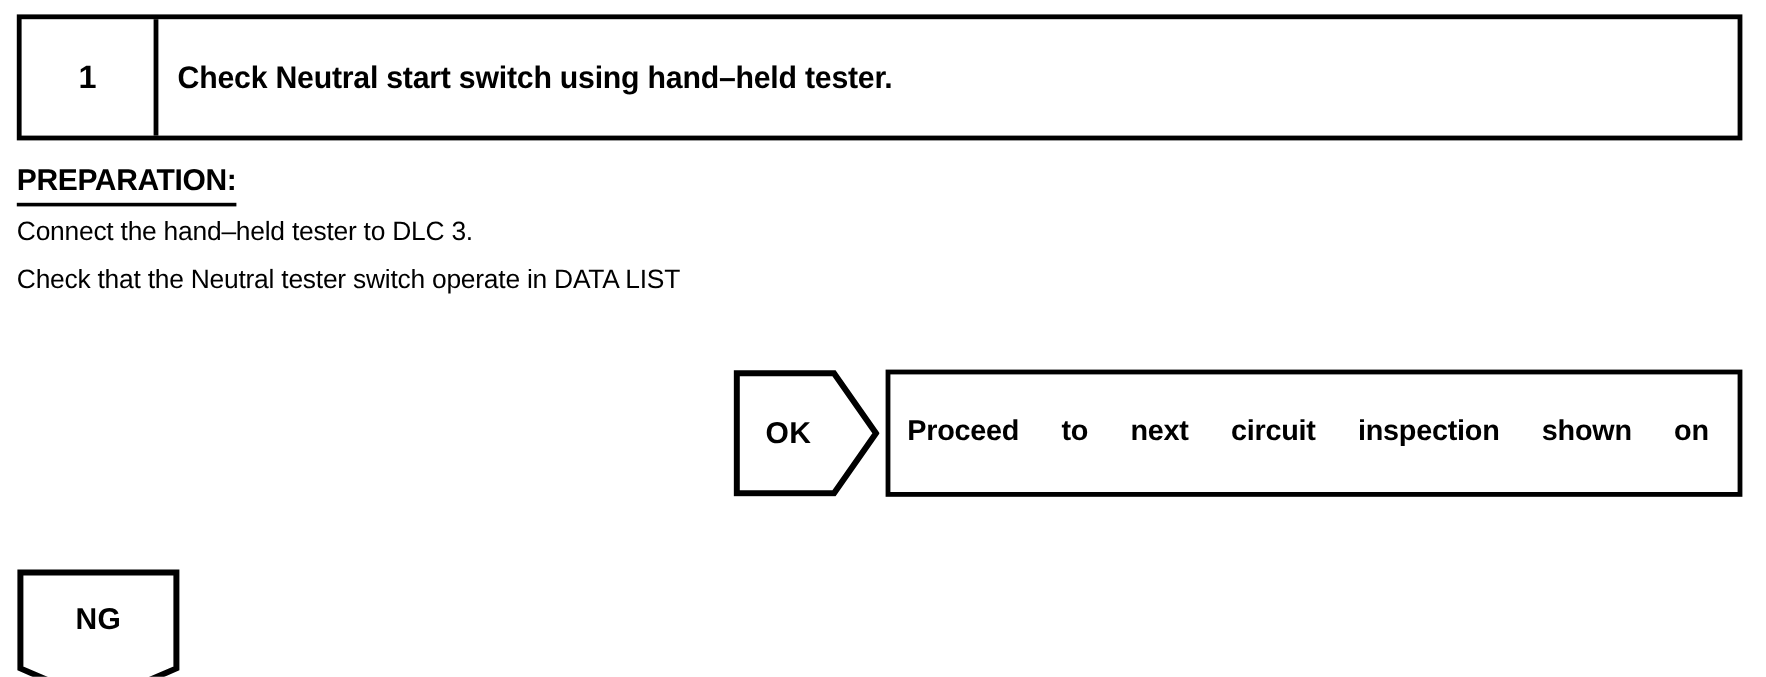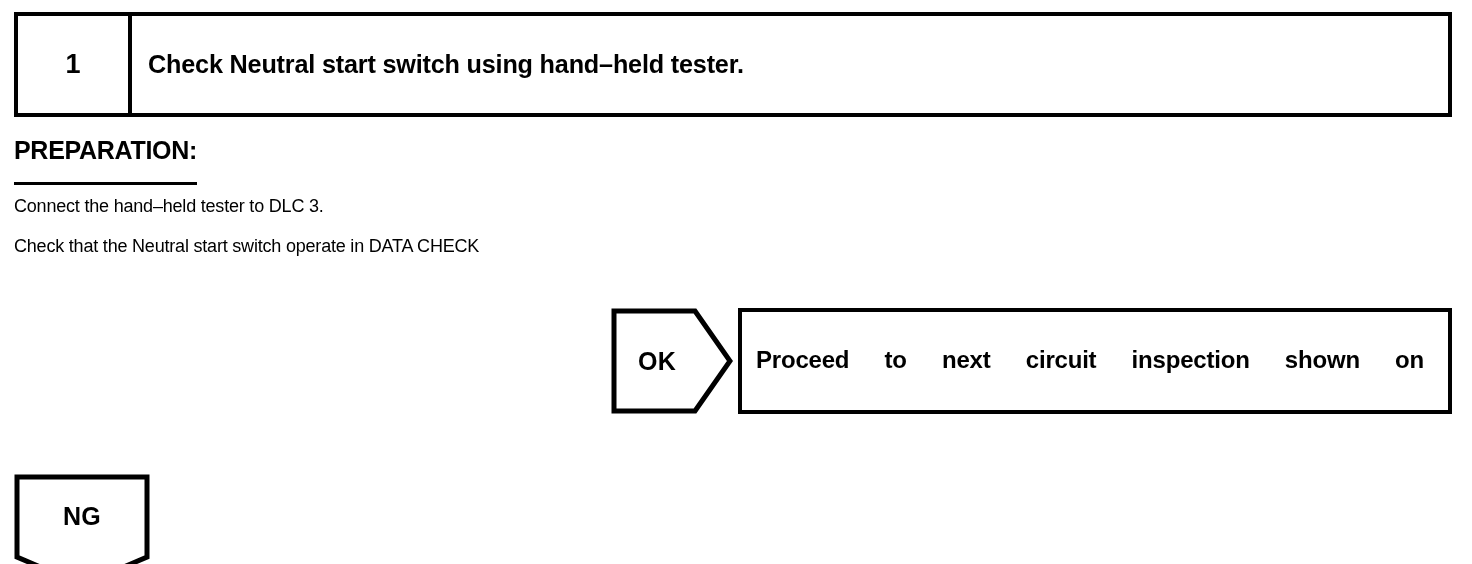"PREPARATION:" .detail-label > span { padding-bottom: 17px -> 4px }
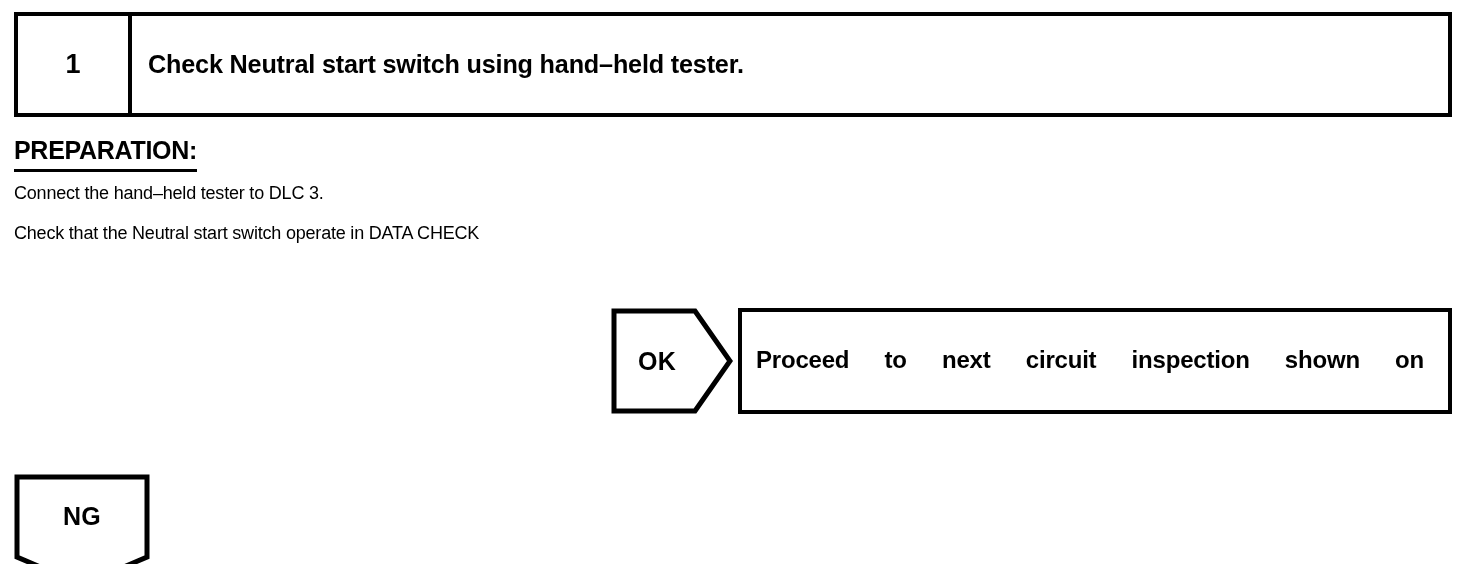"Connect the hand–held tester to" .detail-text { font-size: 18px -> 22px }
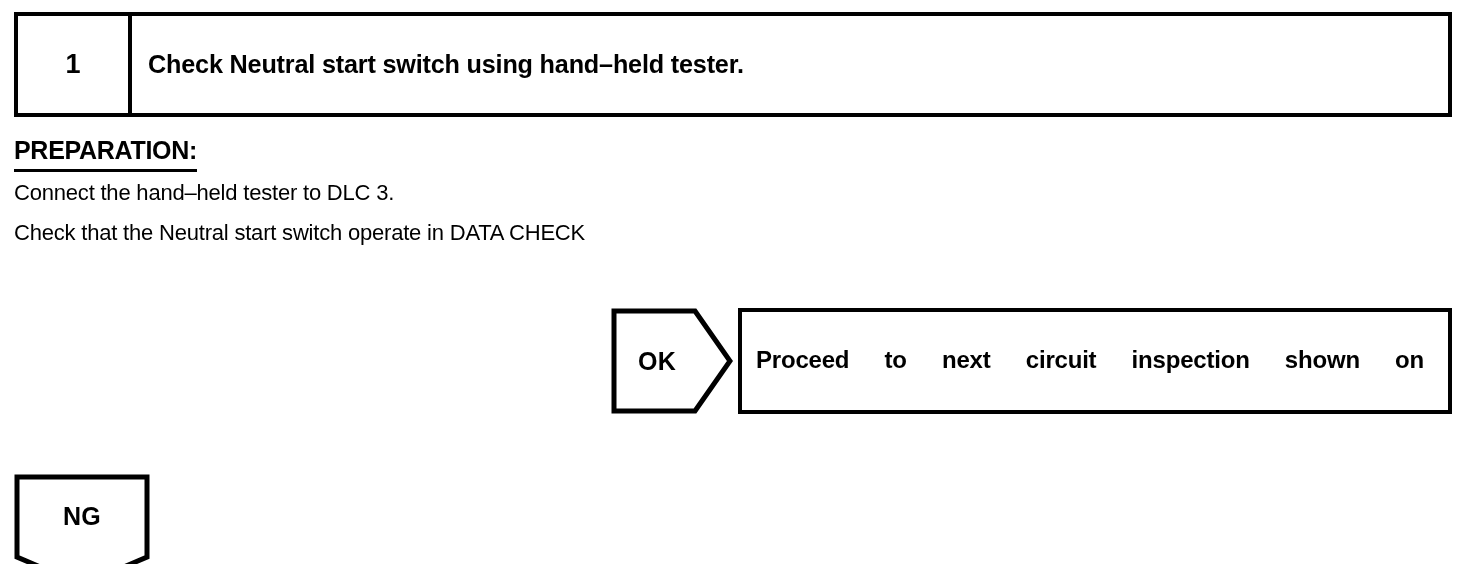"Check that the Neutral start" div.detail-text { text: start switch operate in DATA CHECK -> tester switch operate in DATA LIST }
